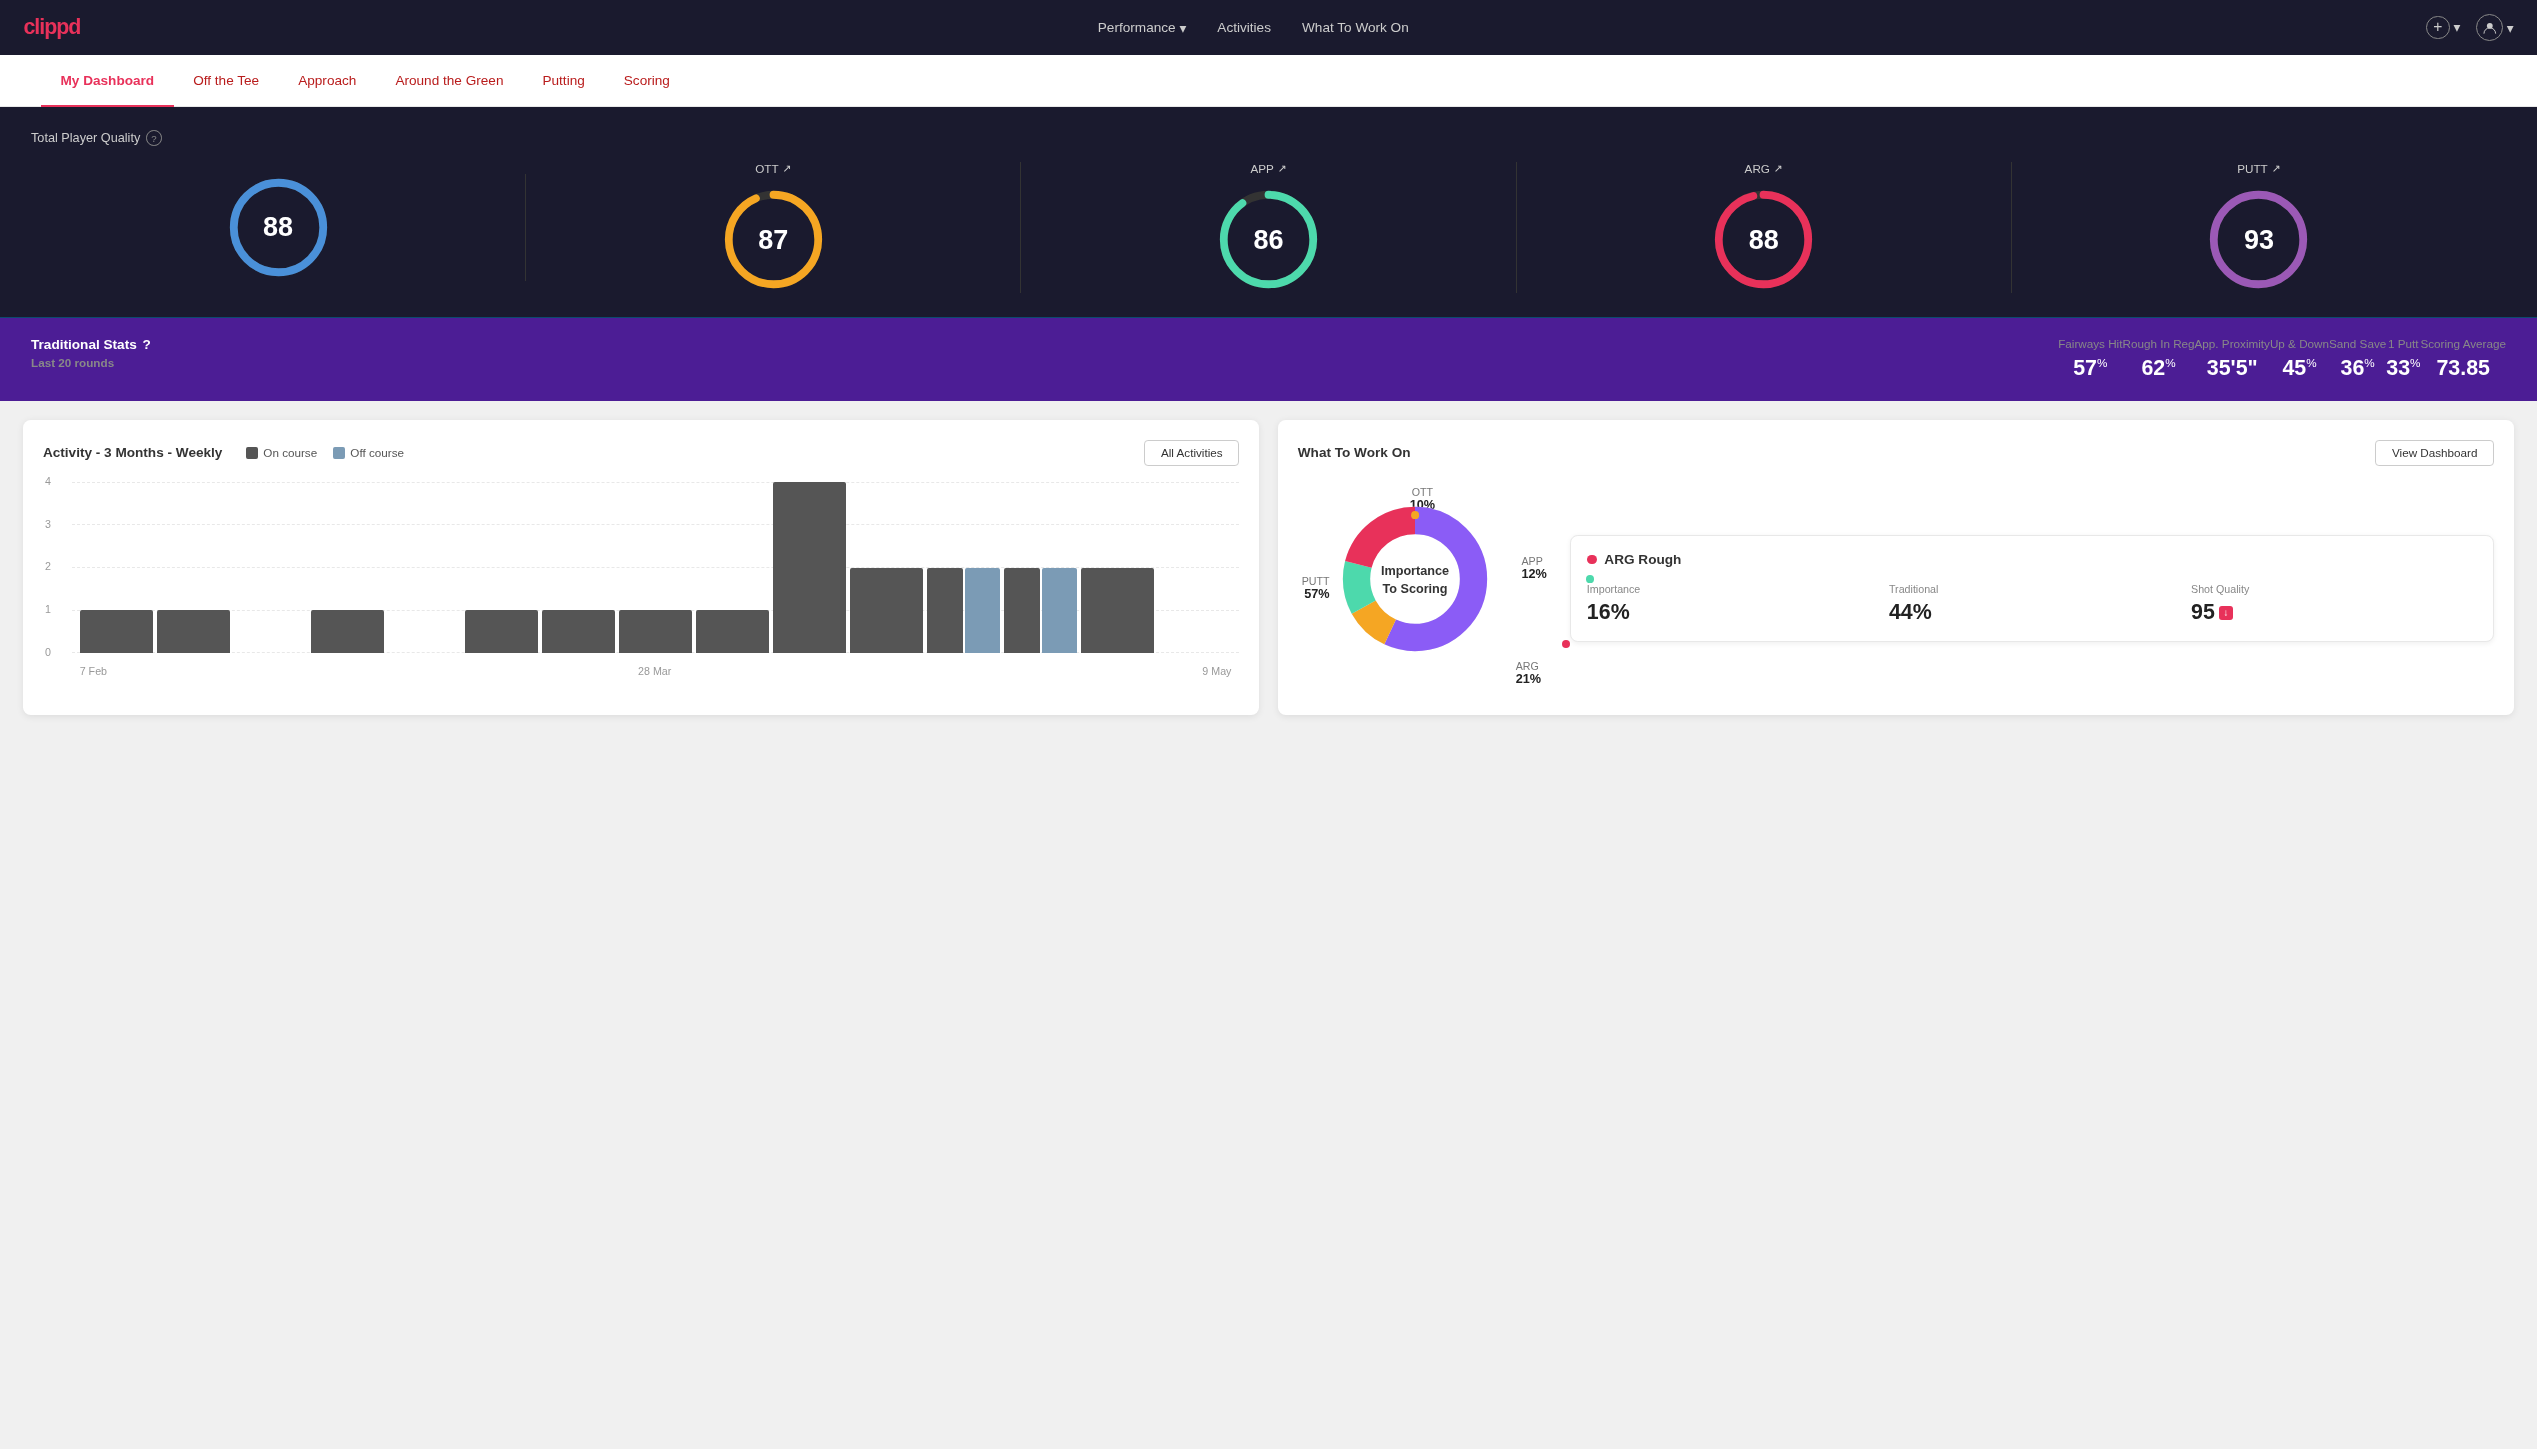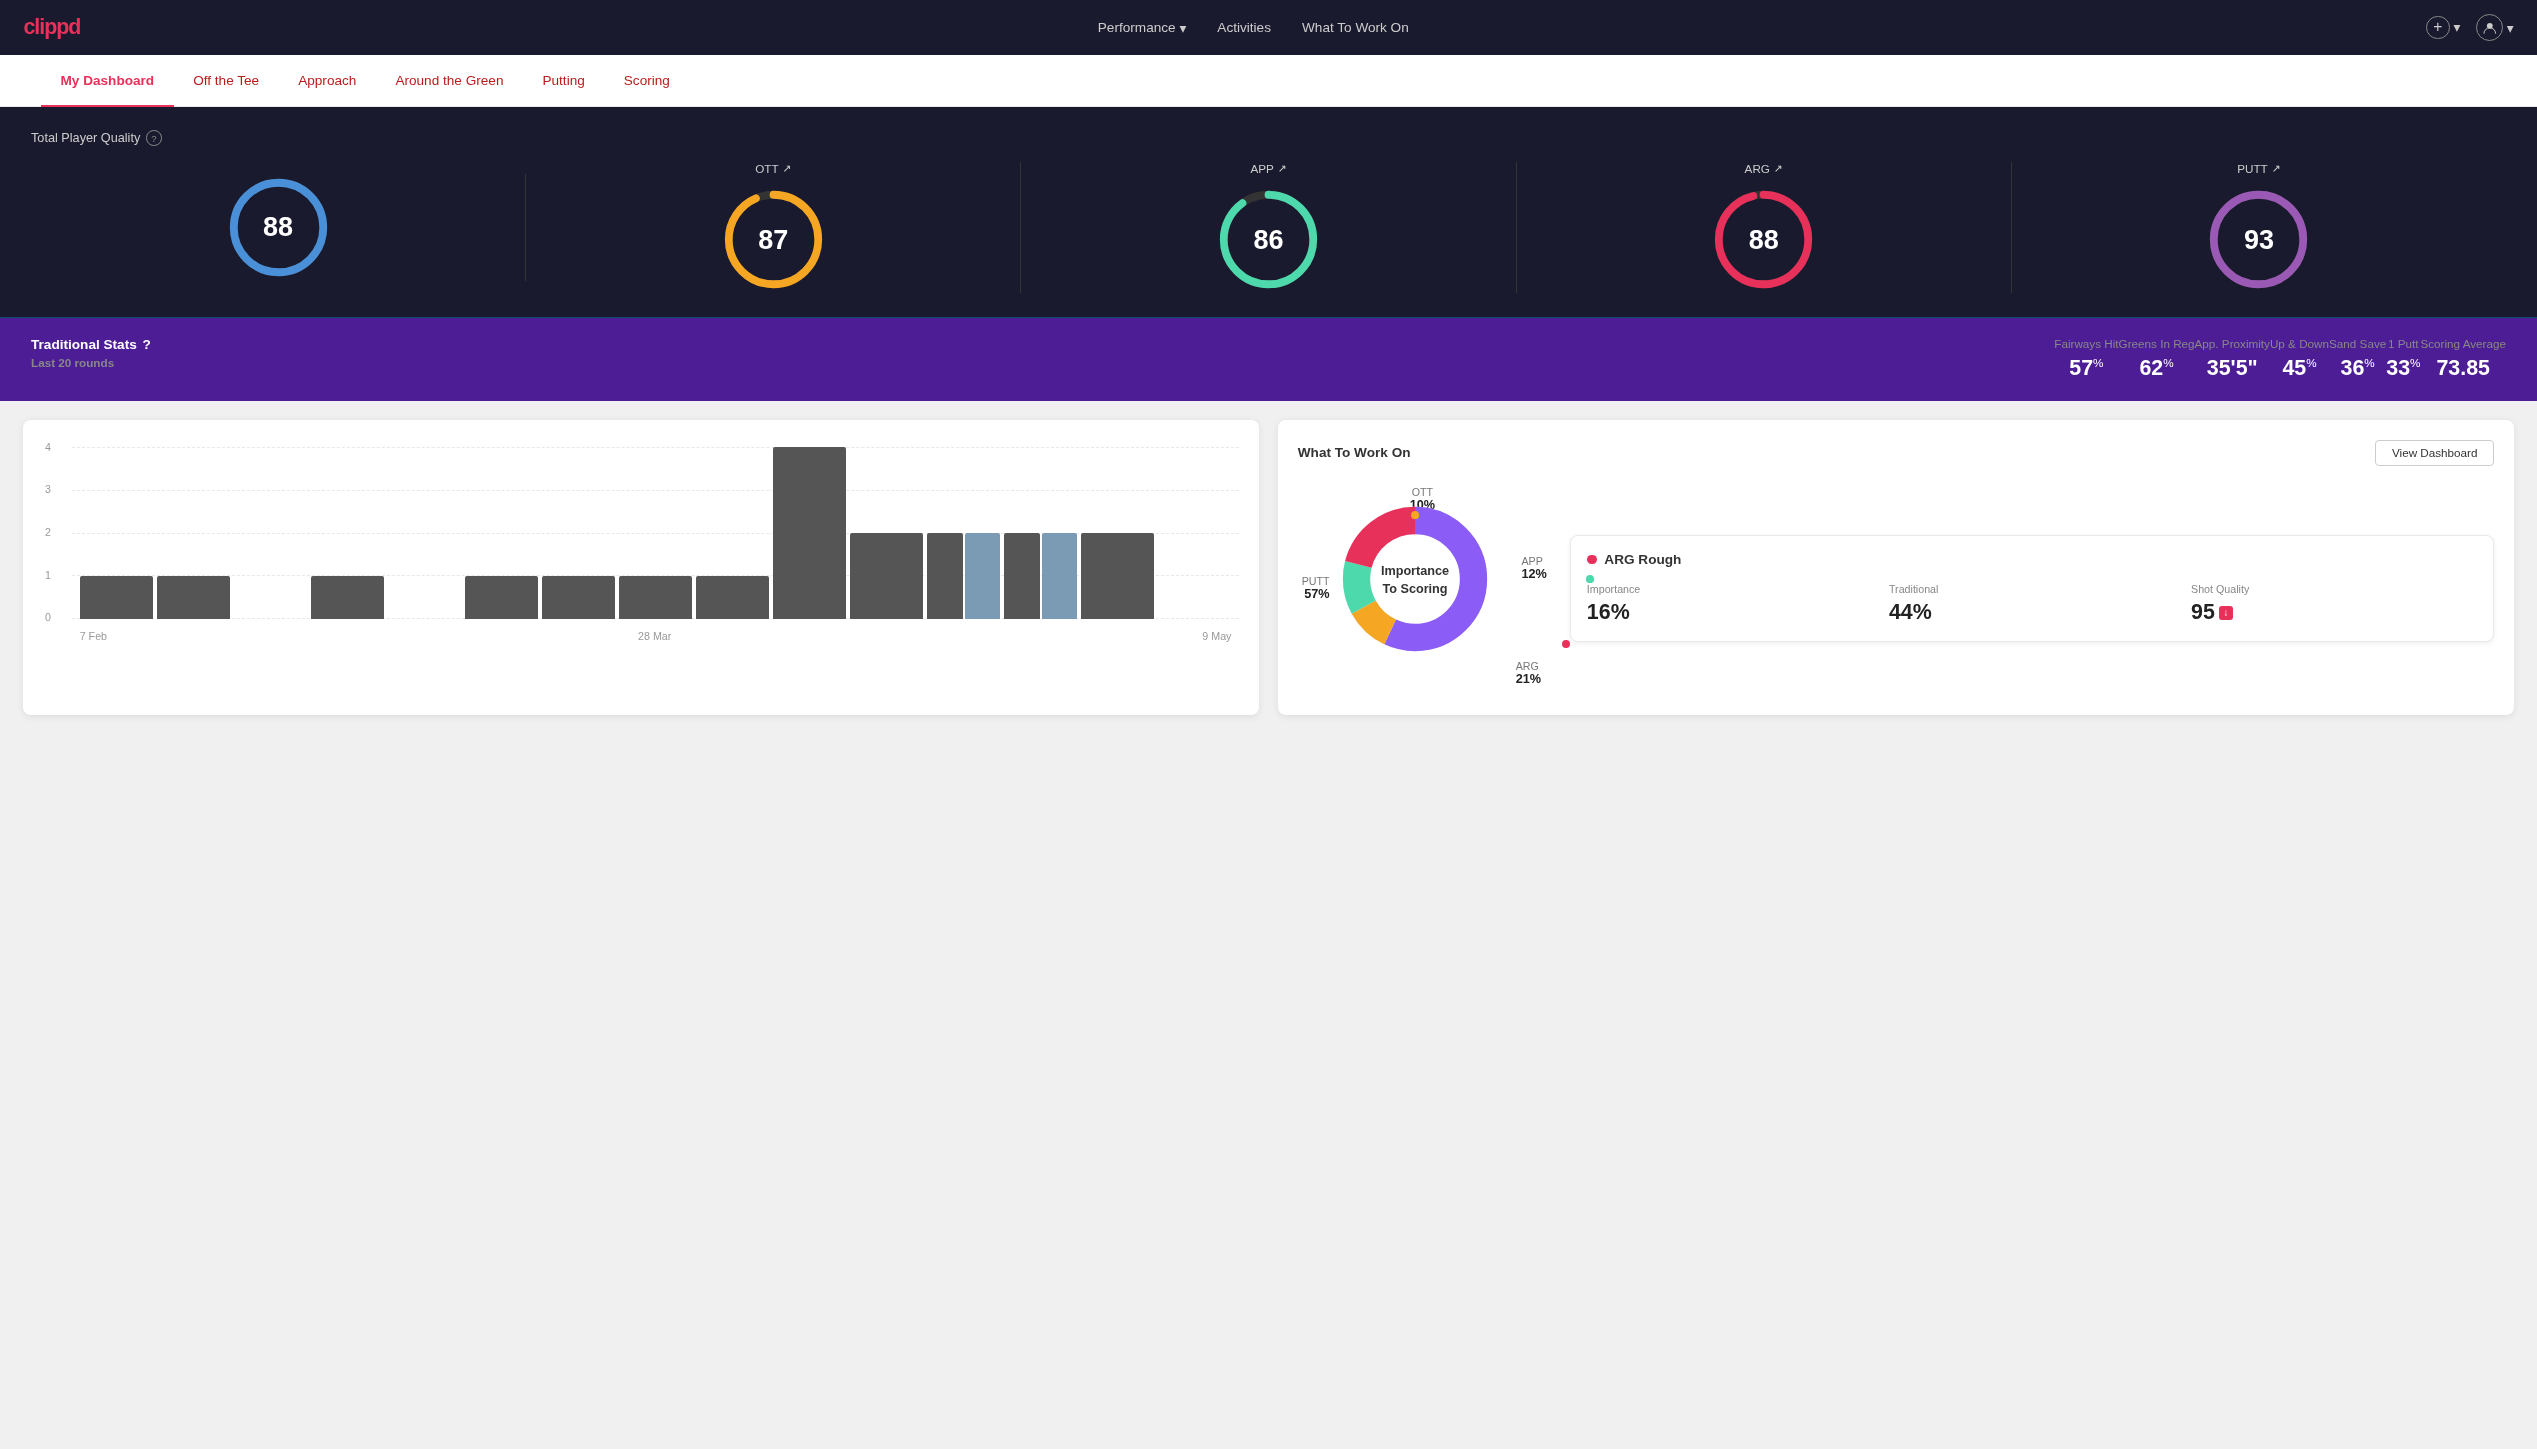"Greens In Reg" div.stat-name { text: Greens -> Rough }
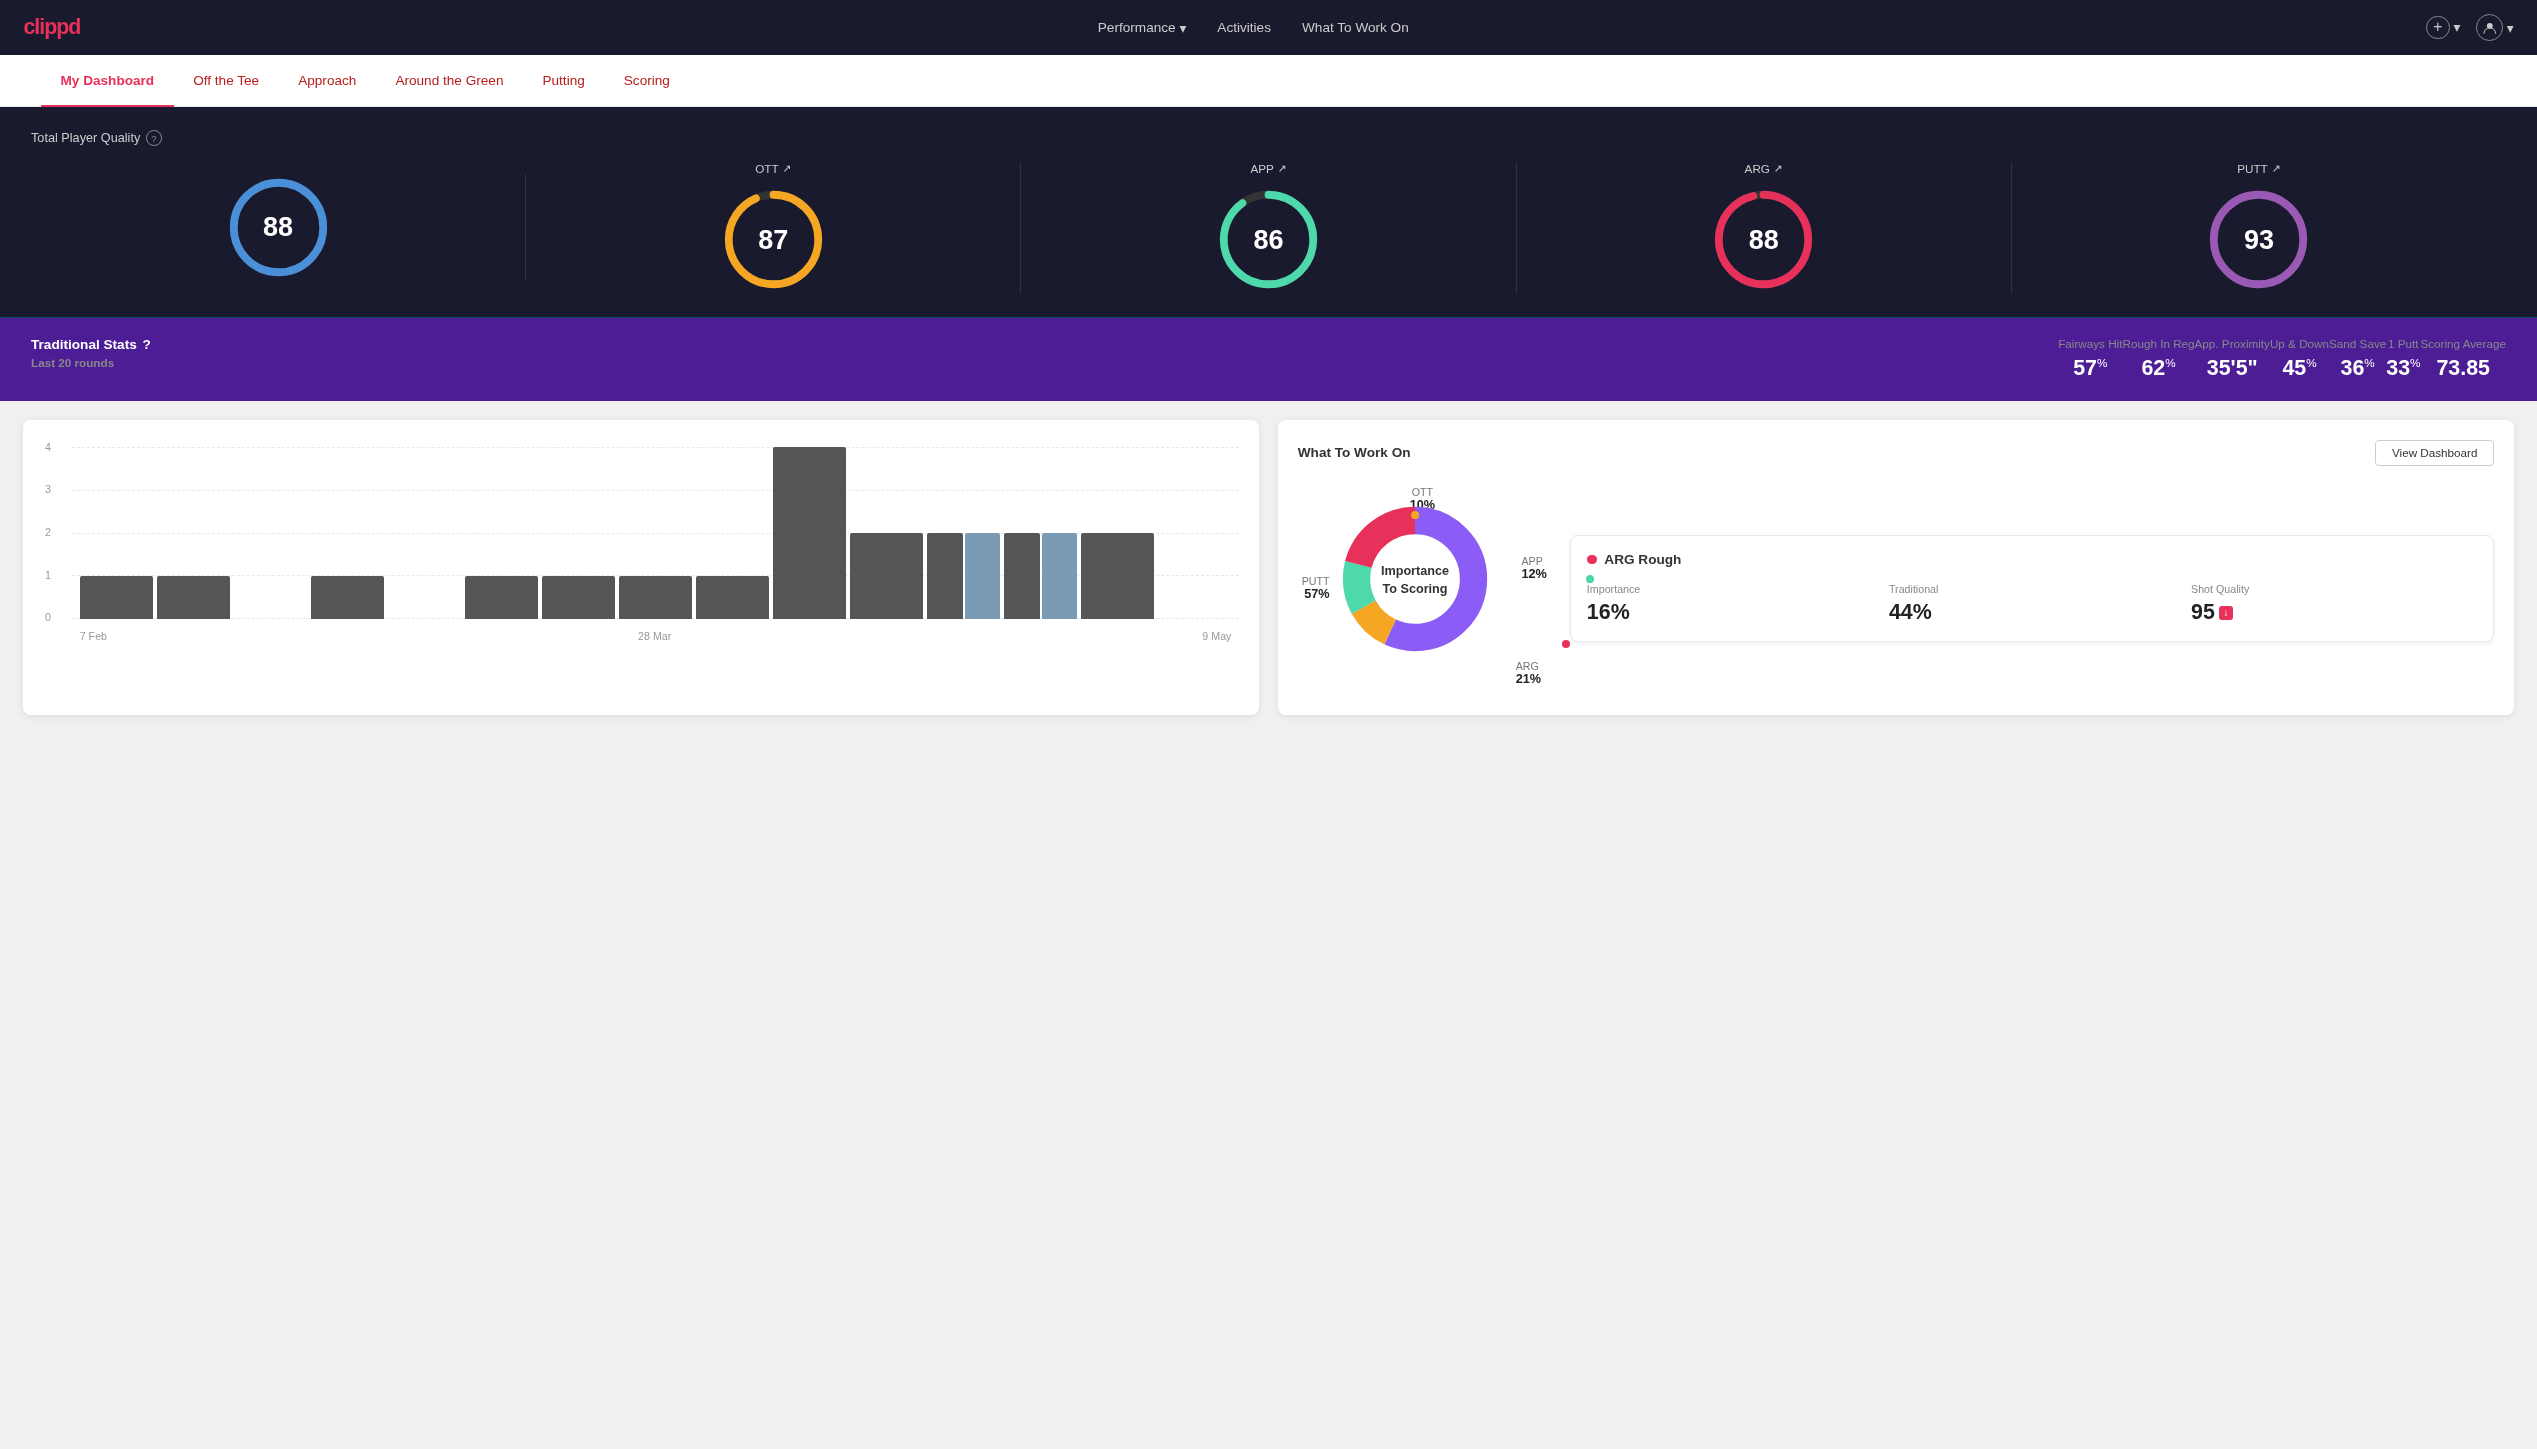"Activity - 3 Months -" div.card-header { html: none -> <div> <div> <span>Activity - 3 Months - Weekly</span> <div> <div> <div></div> <span>On course</span> </div> <div> <div></div> <span>Off course</span> </div> </div> </div> <button>All Activities</button> </div> }
